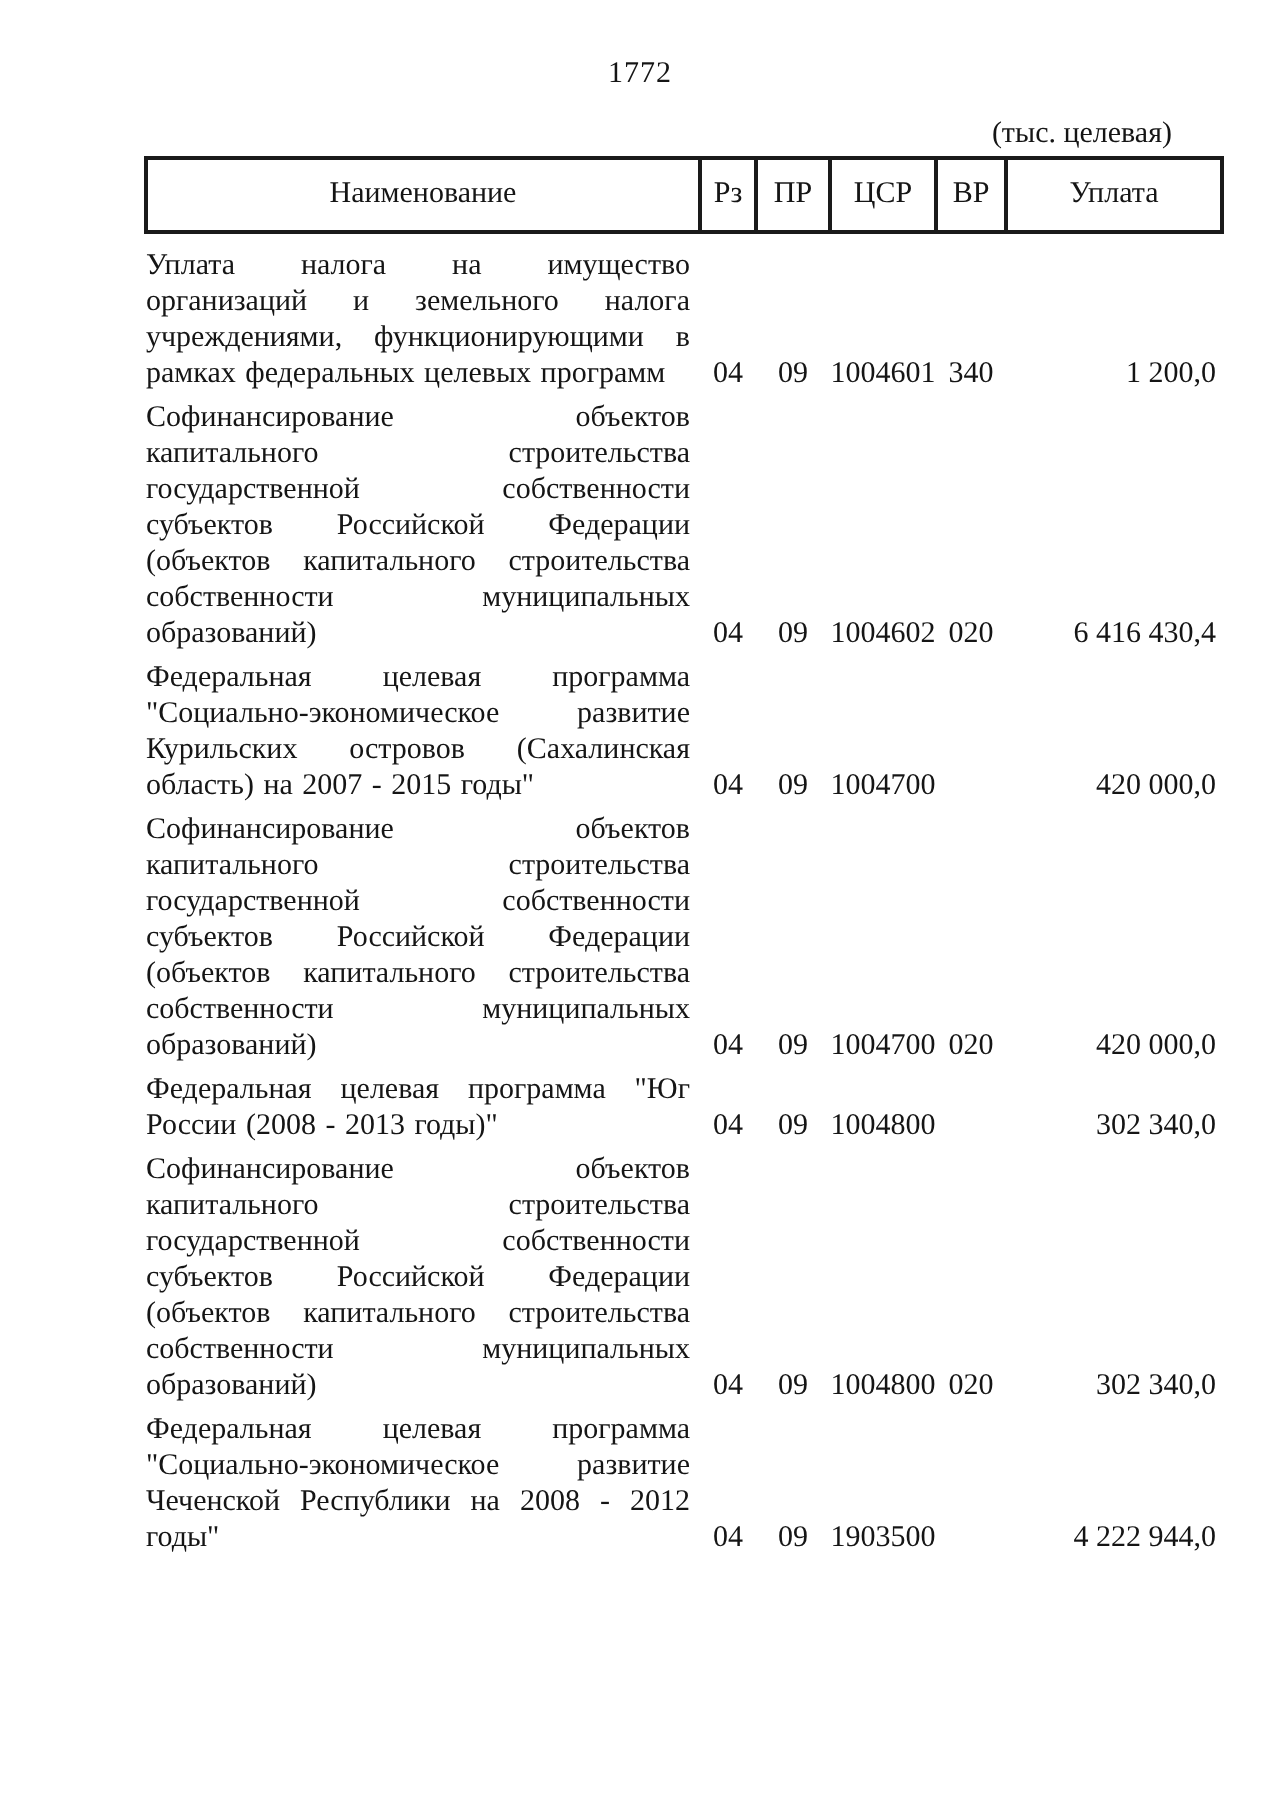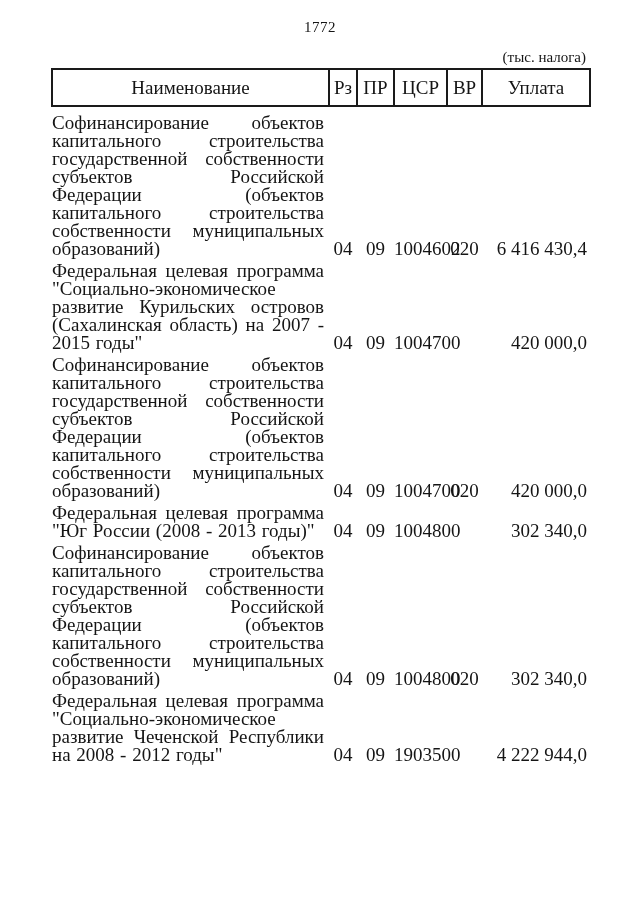"1772" .page-number { margin-top: 19px -> 29px }
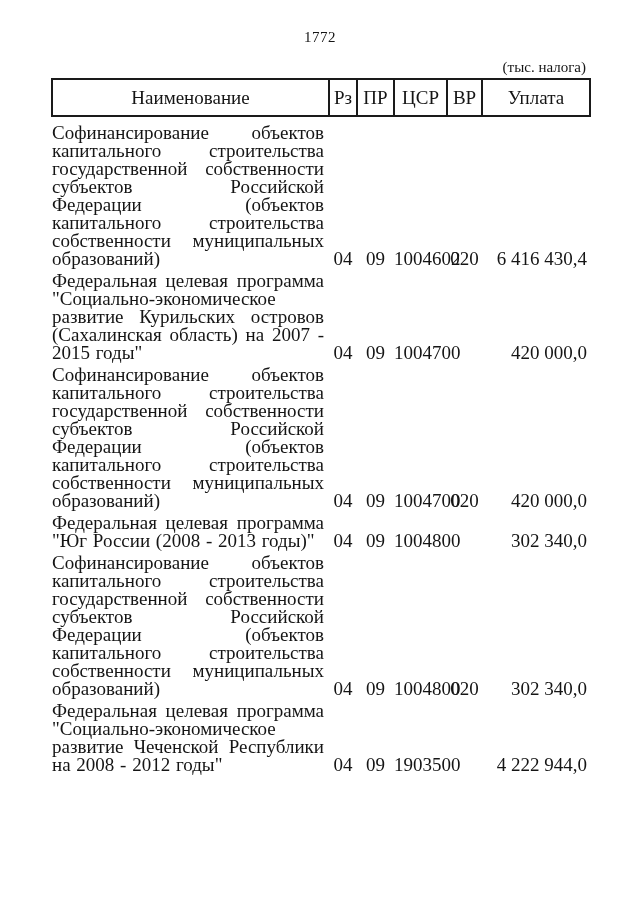"(тыс. налога)" div.unit-label { text: налога -> целевая }
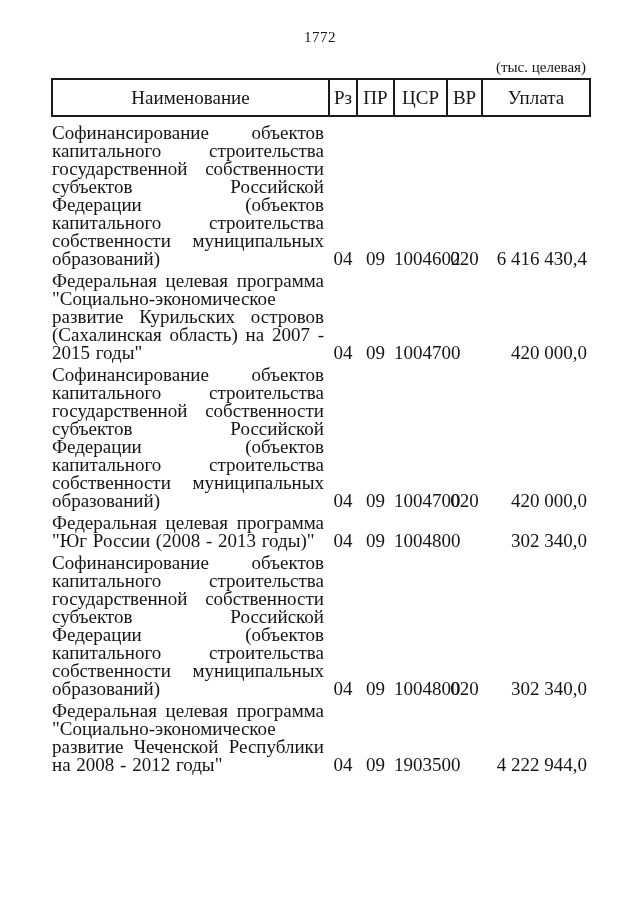"Наименование" table.budget { font-size: 19px -> 15px; margin-left: 51px -> 72px }
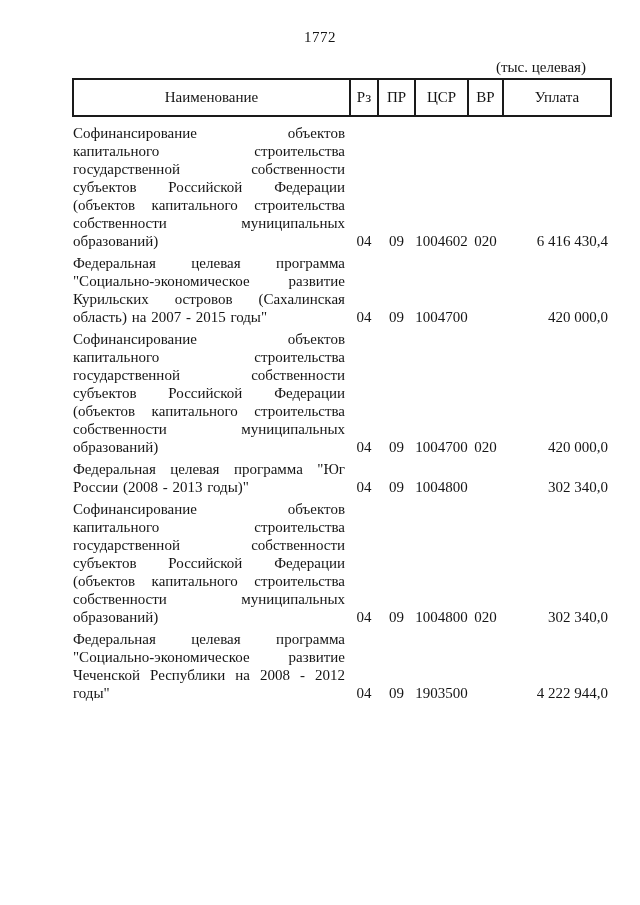"Уплата налога на имущество организаций" tr { html: none -> <tr> <td>Уплата налога на имущество организаций и земельного налога учреждениями, функционирующими в рамках федеральных целевых программ</td> <td>04</td> <td>09</td> <td>1004601</td> <td>340</td> <td>1 200,0</td> </tr> }
